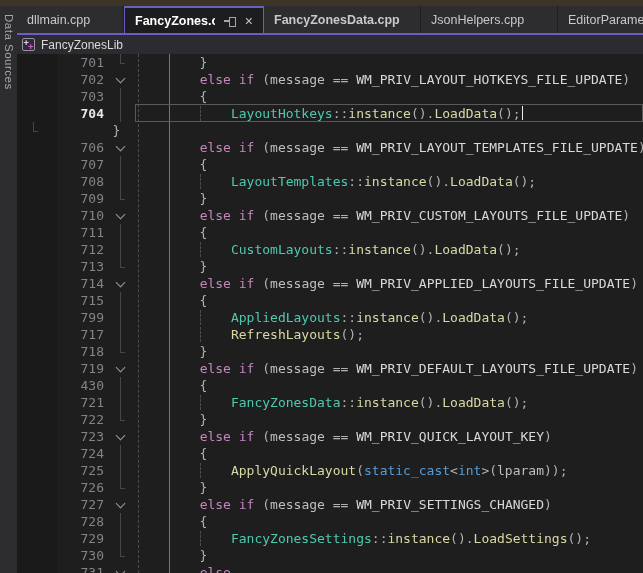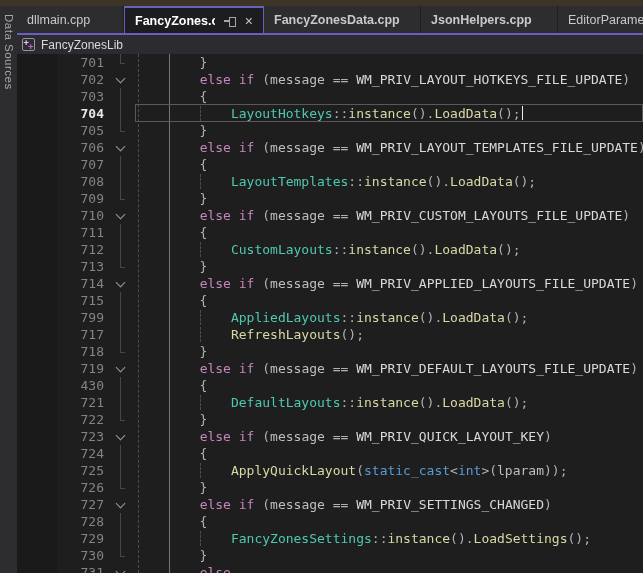"JsonHelpers.cpp" div.tab { font-weight: bold -> none }
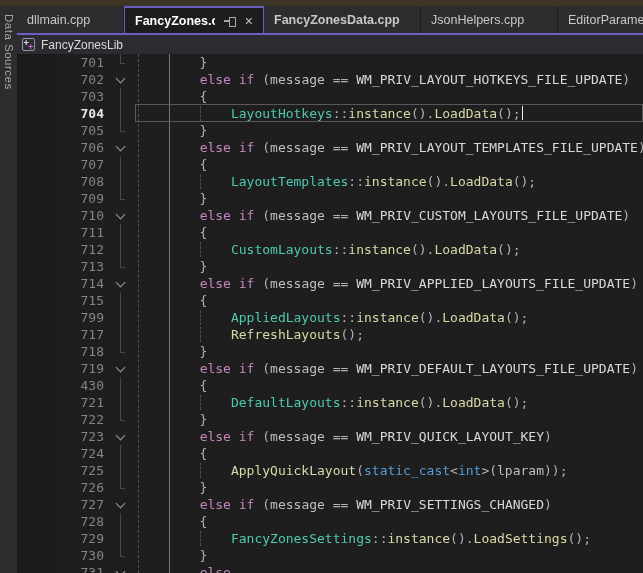"705" div.num { html: <div>705</div> -> none }
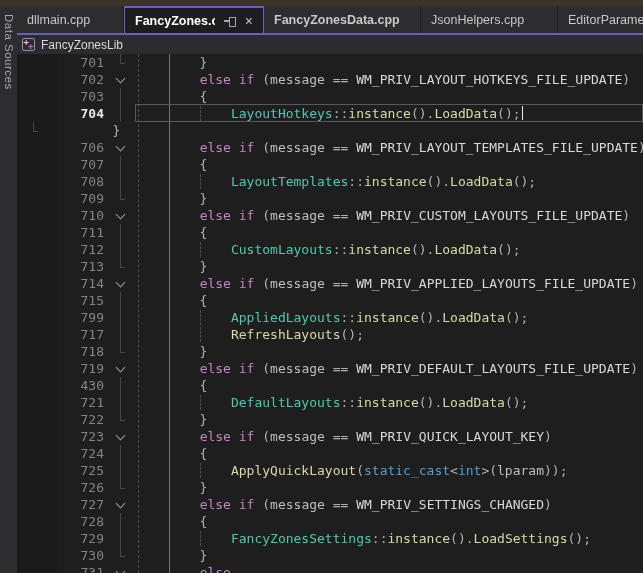"DefaultLayouts" span.tk-t { text: DefaultLayouts -> FancyZonesData }
